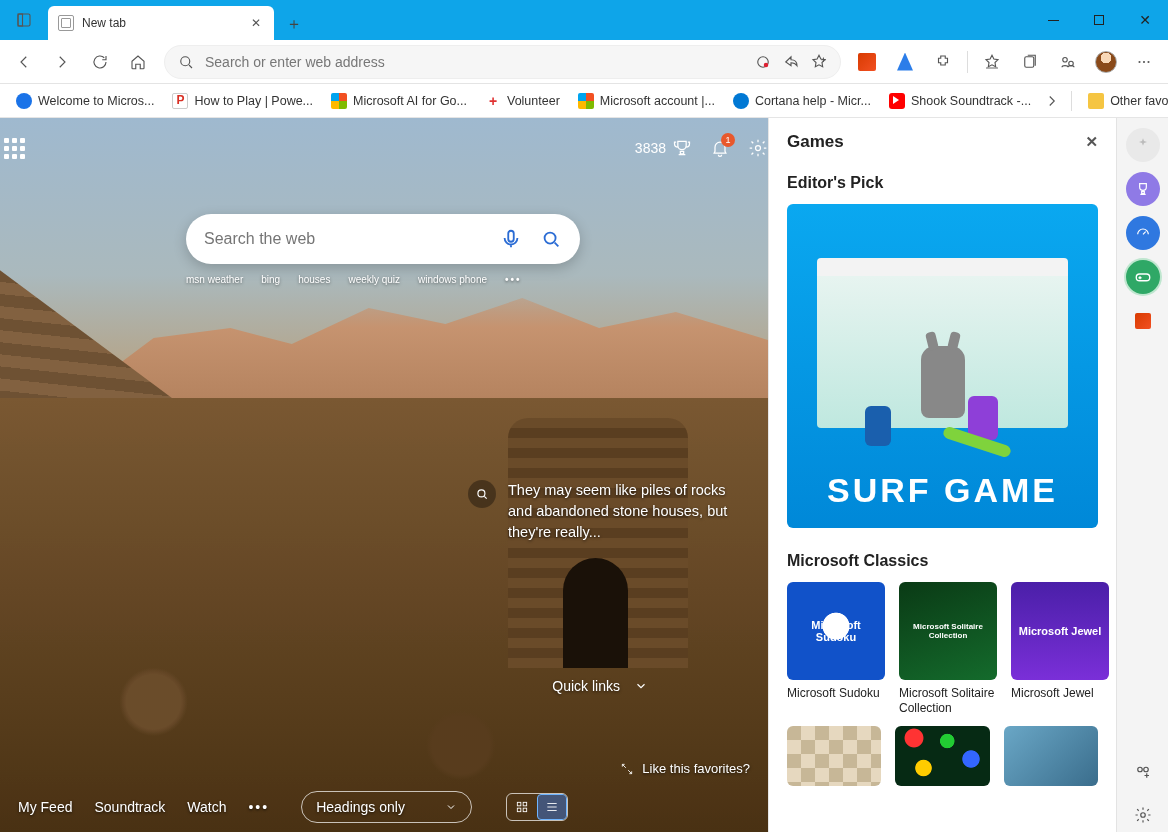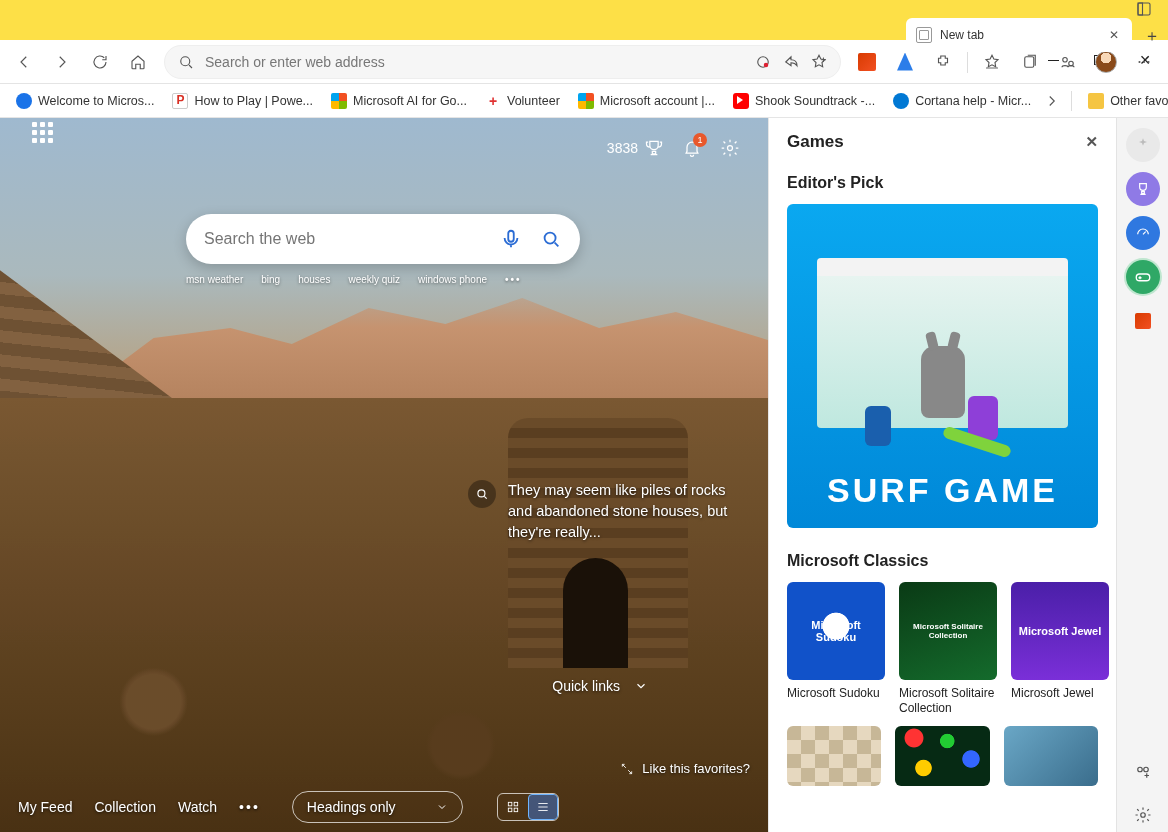"New tab" .titlebar { background: #fde047 -> #0ea5e9; flex-direction: column -> none }
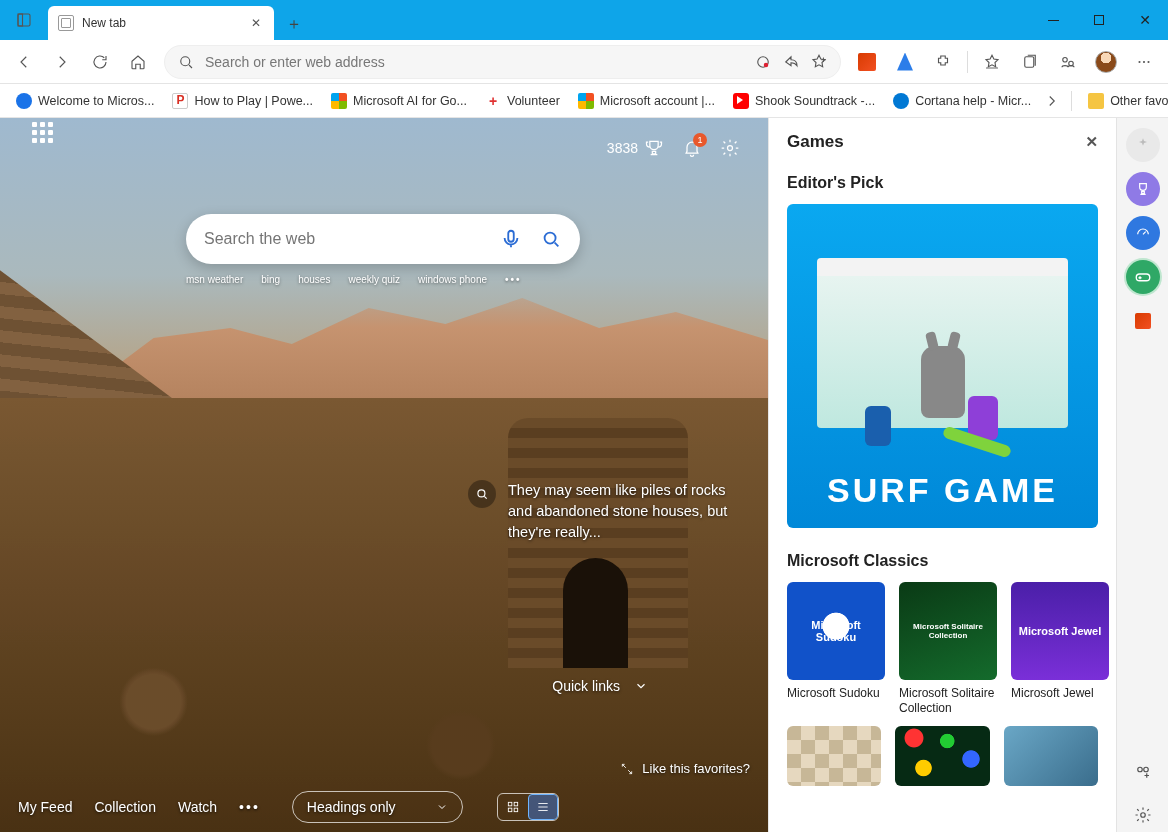"Shook Soundtrack -..." div.bm { order: before "Cortana help - Micr..." -> after "Cortana help - Micr..." }
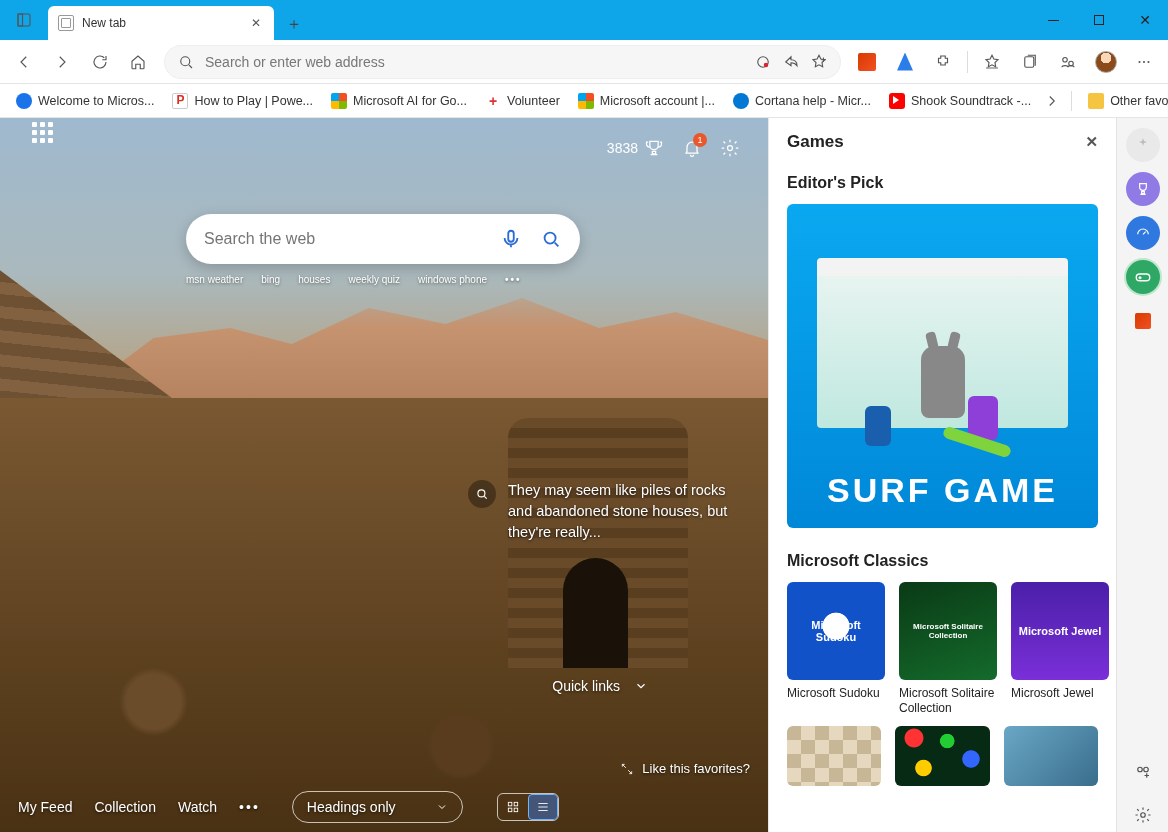"3838" .ntp-top { align-items: none -> center; padding: 0 28px -> 0 0 }
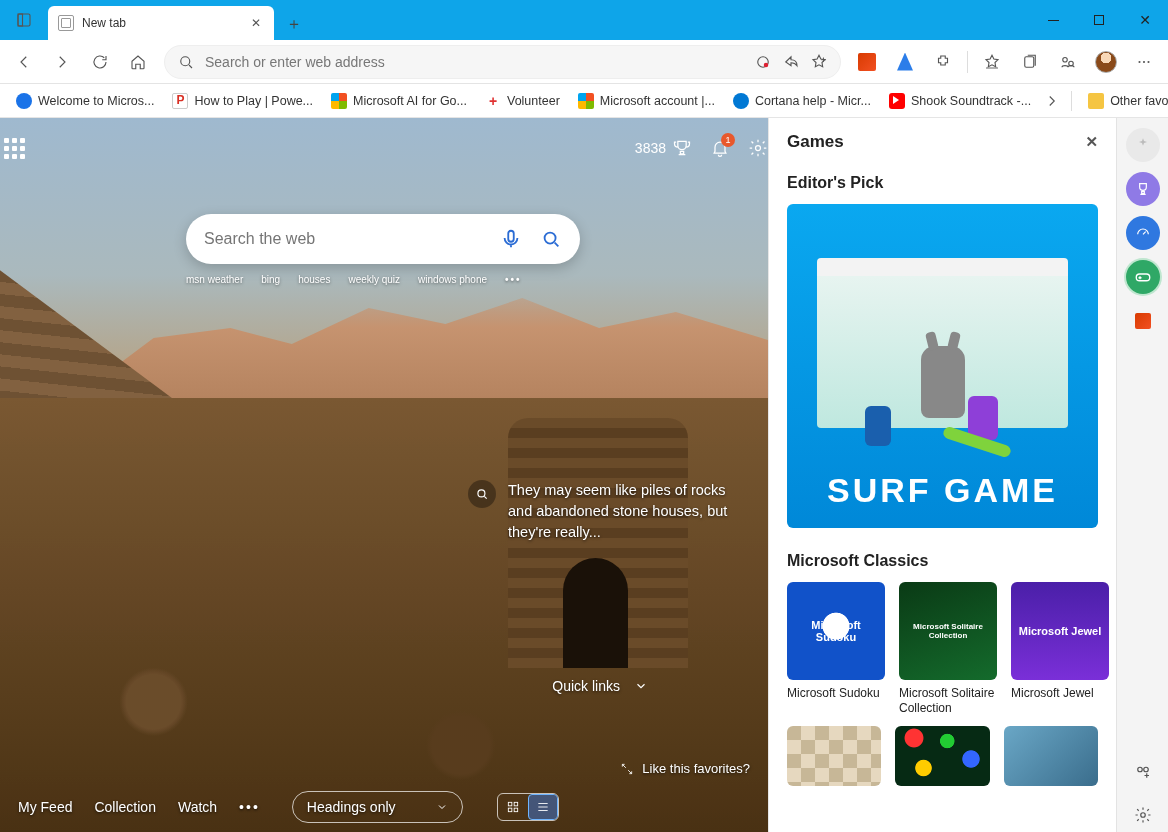"Collection" span { text: Collection -> Soundtrack }
